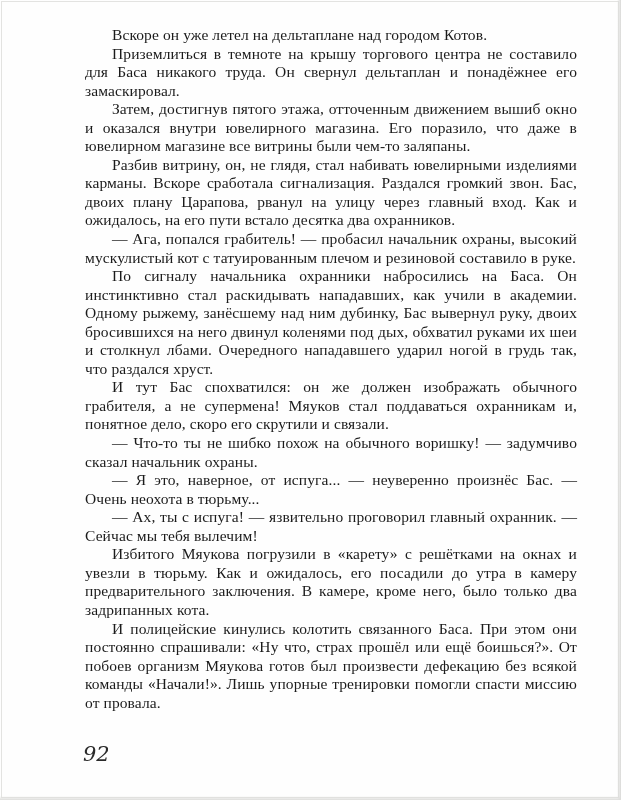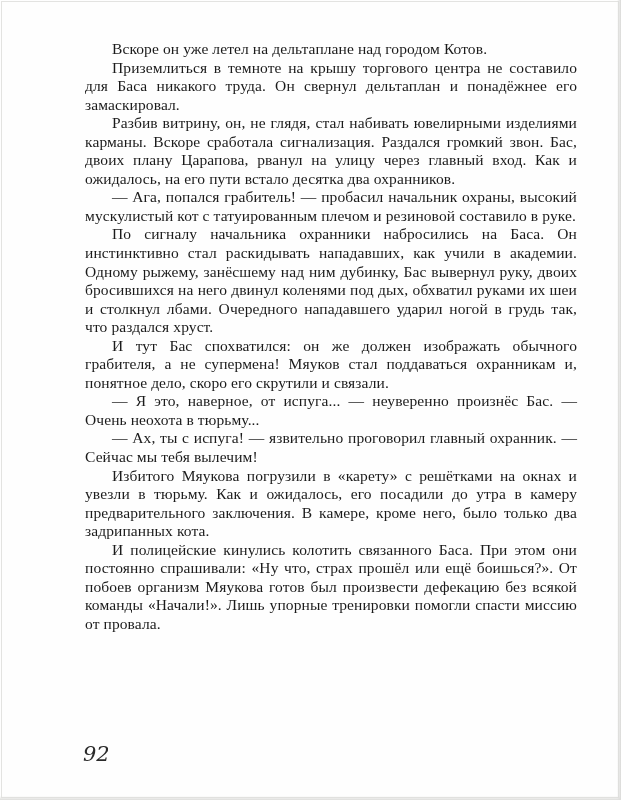"Вскоре он уже летел на" .text-block { top: 40px -> 26px }
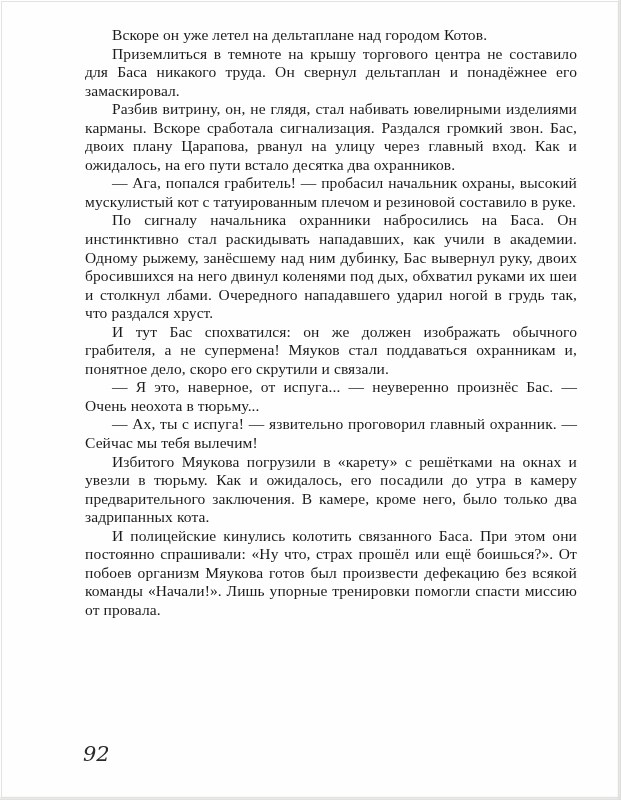"Затем, достигнув пятого этажа," p { html: none -> <p>Затем, достигнув пятого этажа, отточенным движением вышиб окно и оказался внутри ювелирного магазина. Его поразило, что даже в ювелирном магазине все витрины были чем-то заляпаны.</p> }
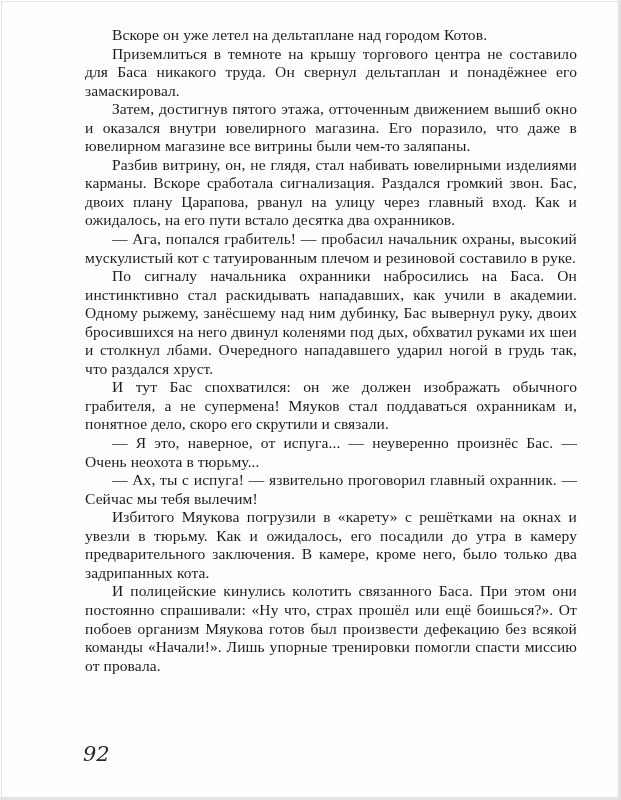"— Что-то ты не шибко" p { html: none -> <p>— Что-то ты не шибко похож на обычного воришку! — задумчиво сказал начальник охраны.</p> }
